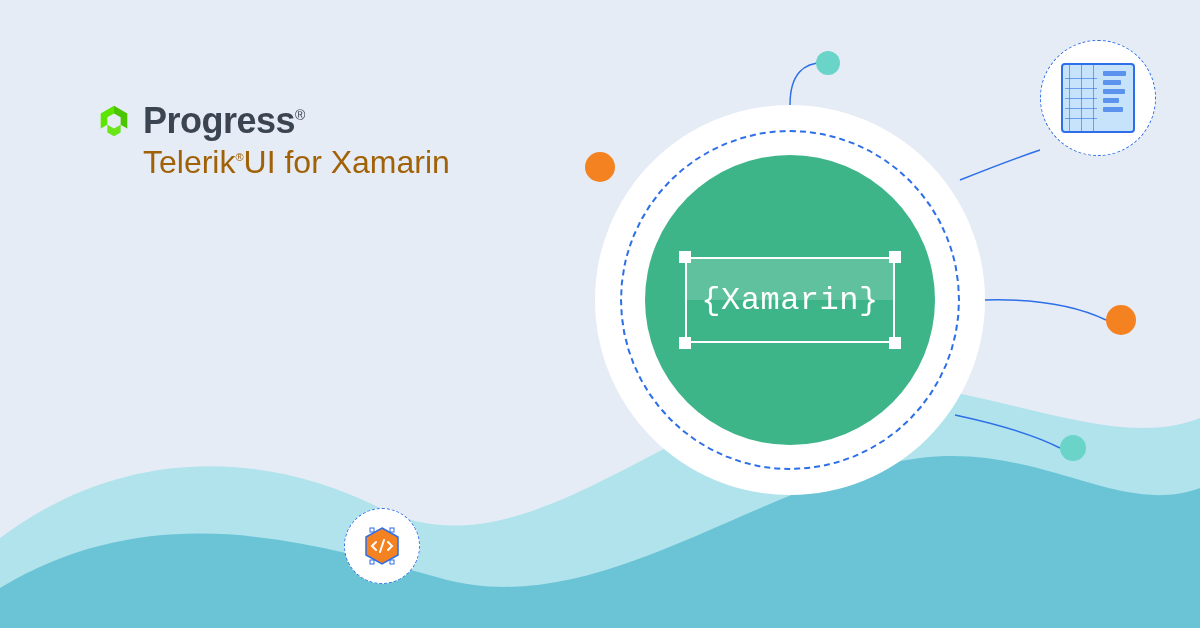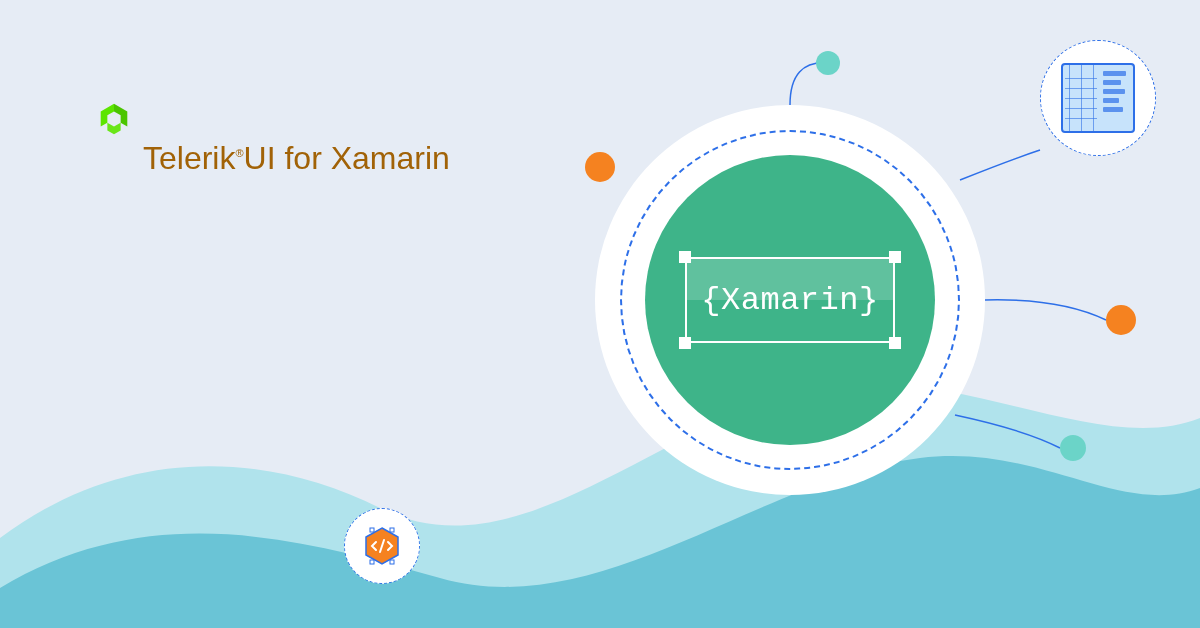"Progress®" span.brand { html: none -> <span> <span>Progress</span><span>®</span> </span> }
